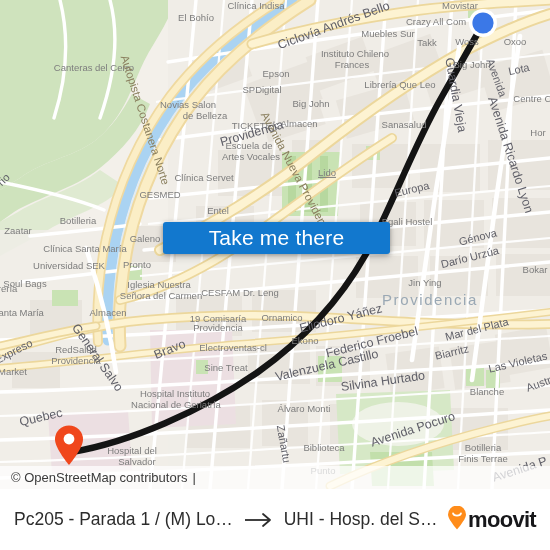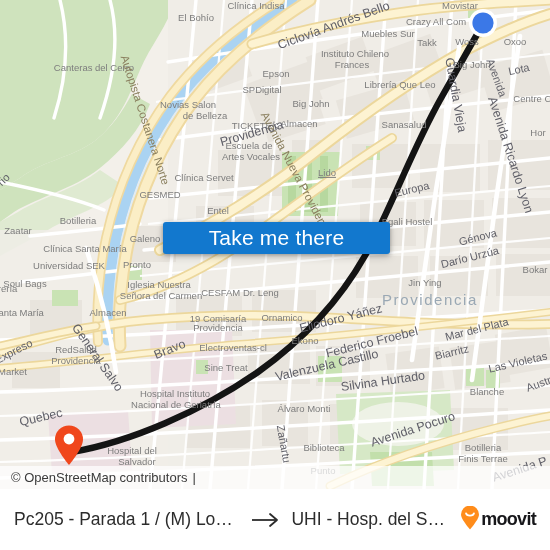"moovit" #moovit-wordmark { font-size: 18px -> 22px }
